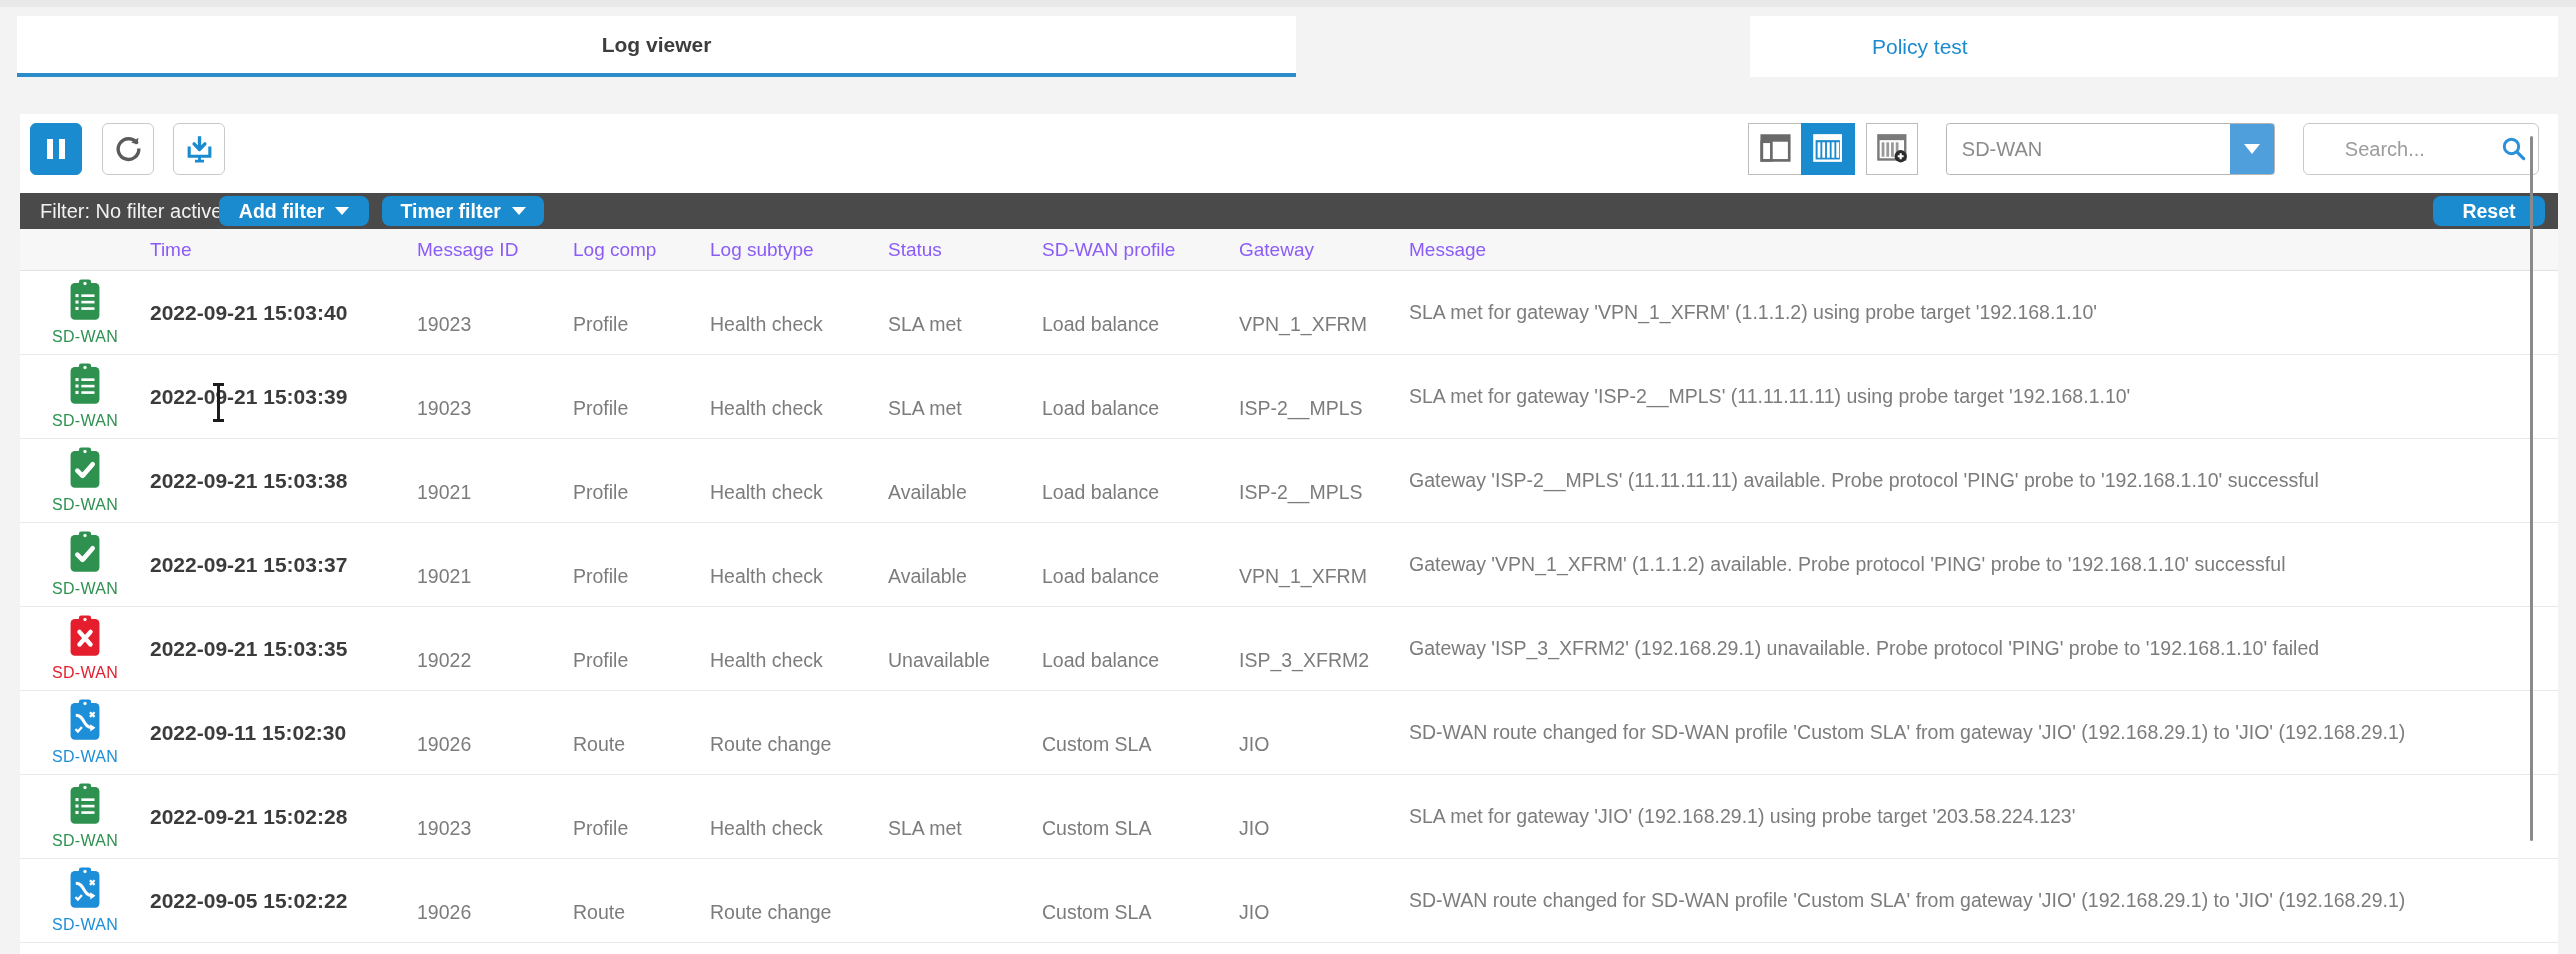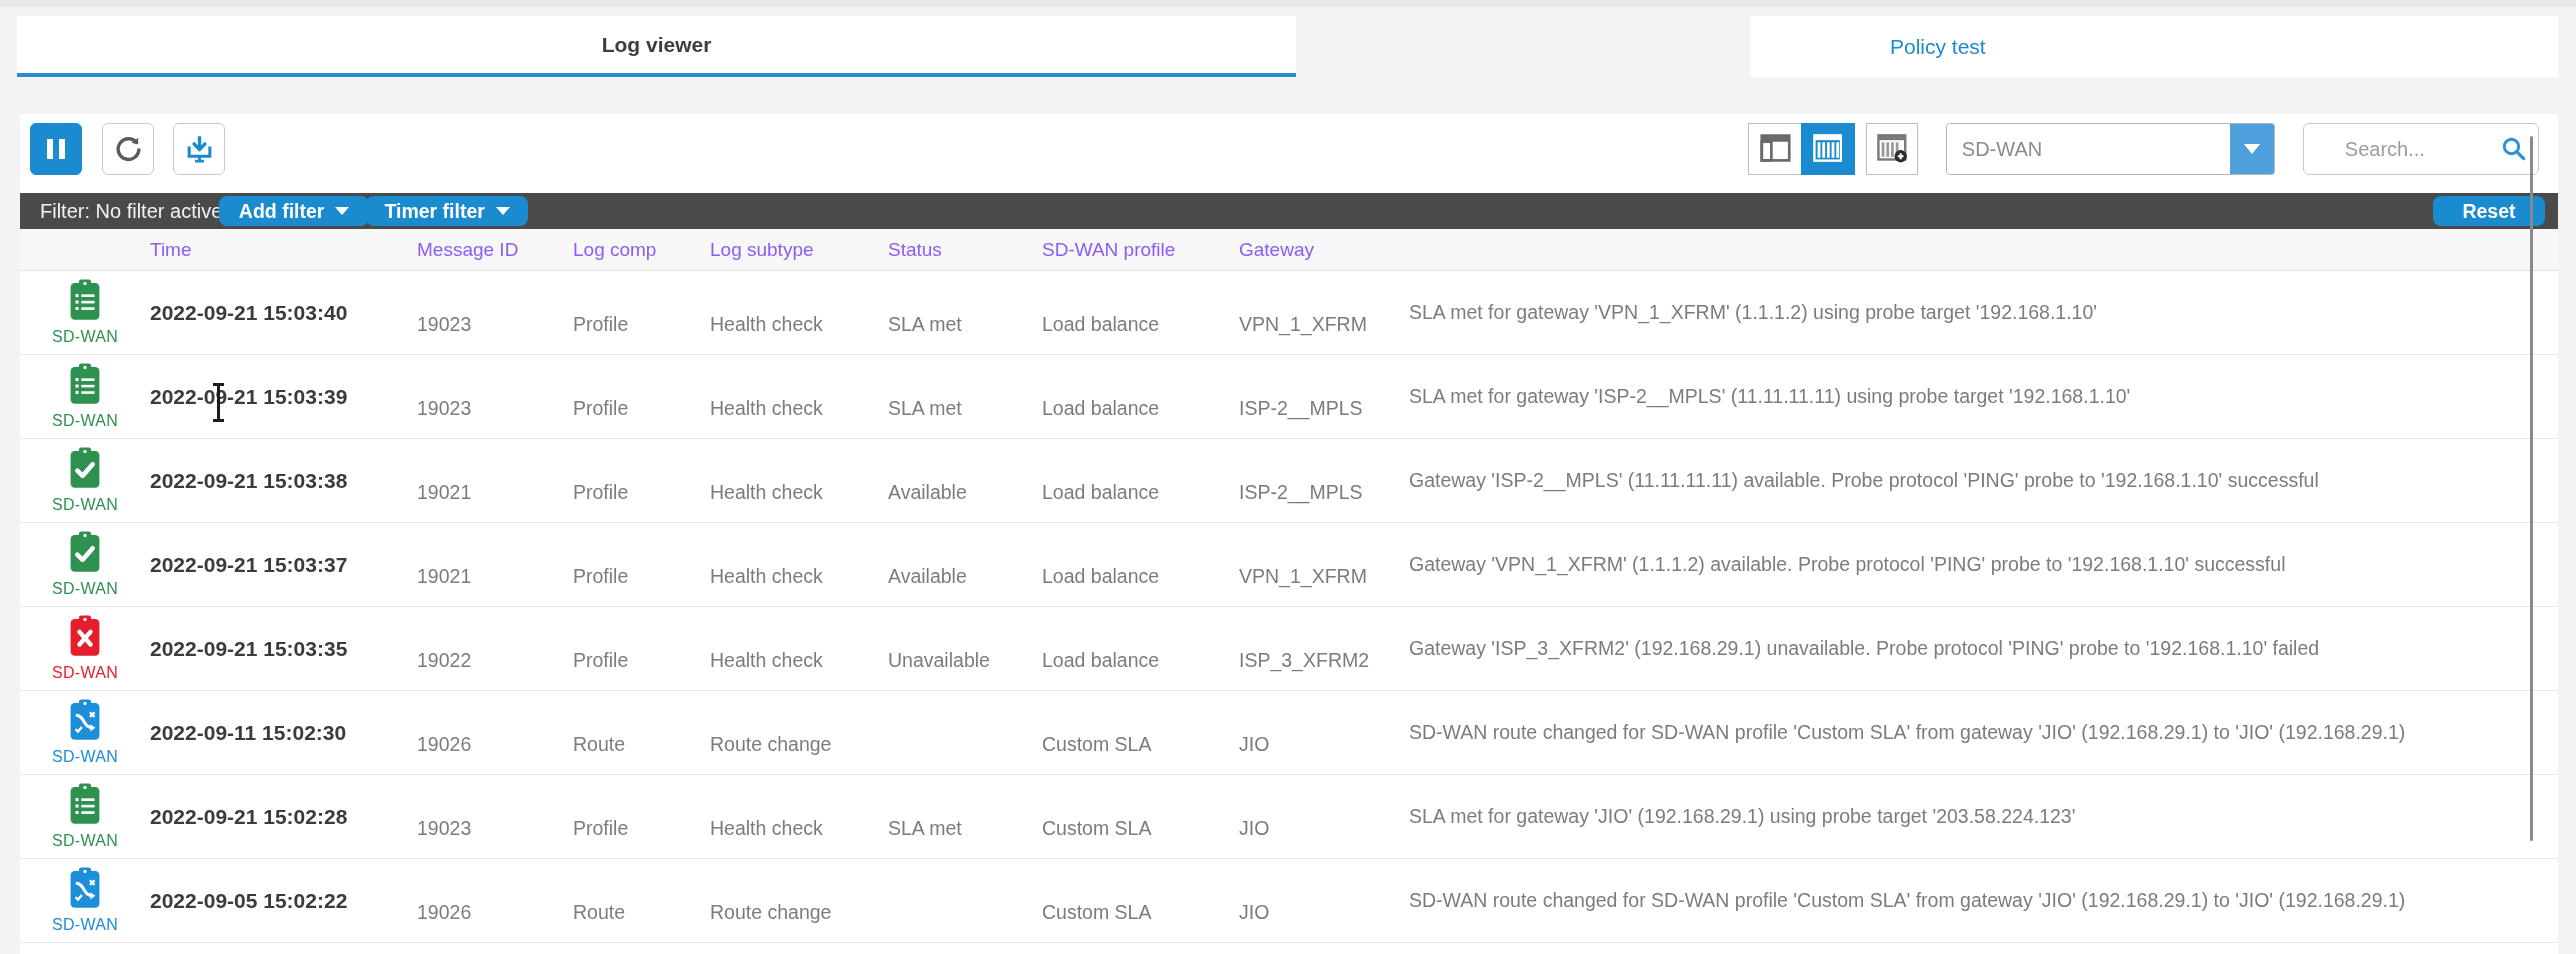"Policy test" .tab-link { left: 140px -> 122px }
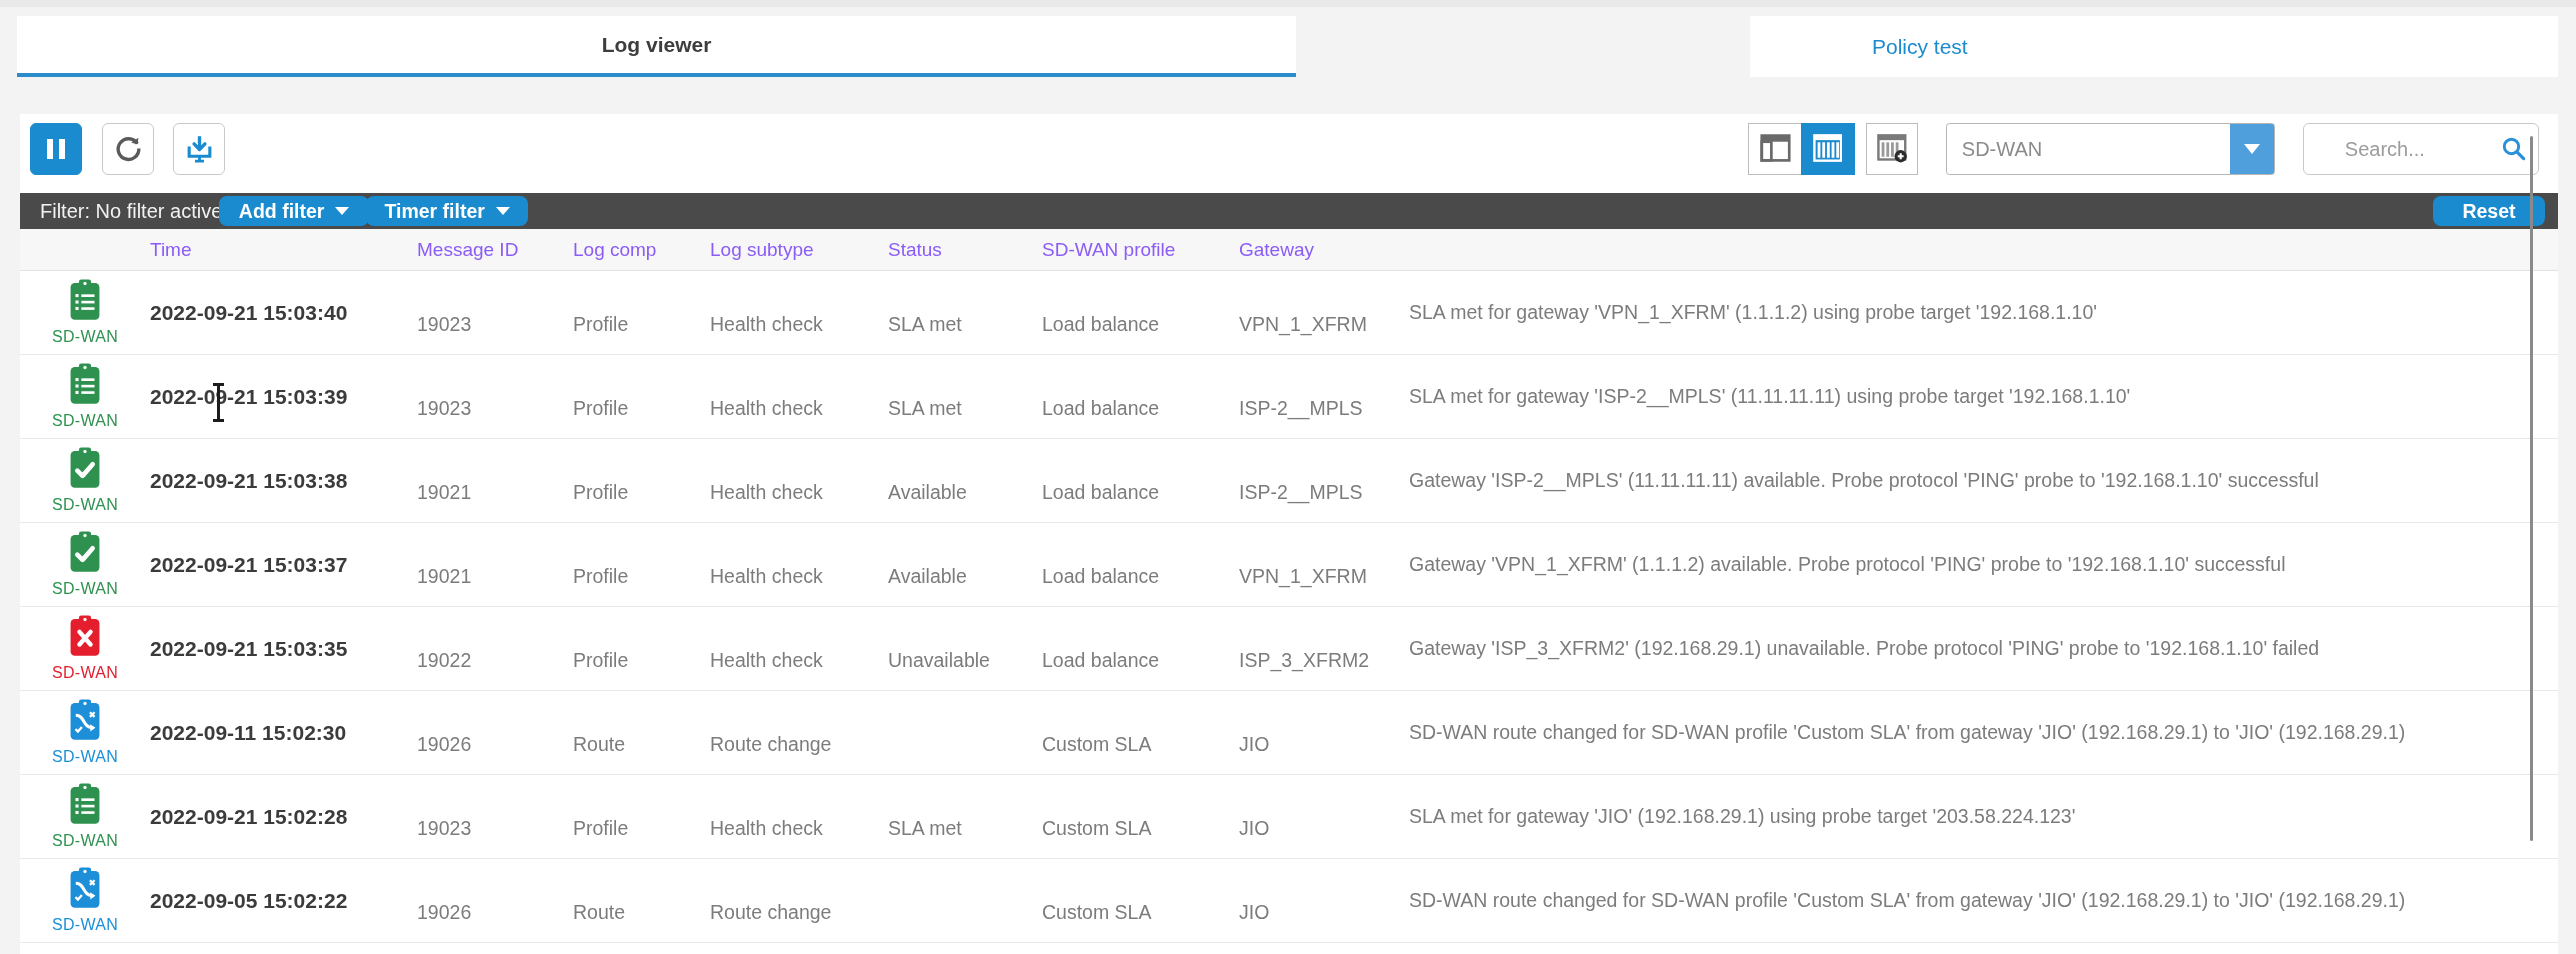"Timer filter" .fbtn.timer { left: 346px -> 362px }
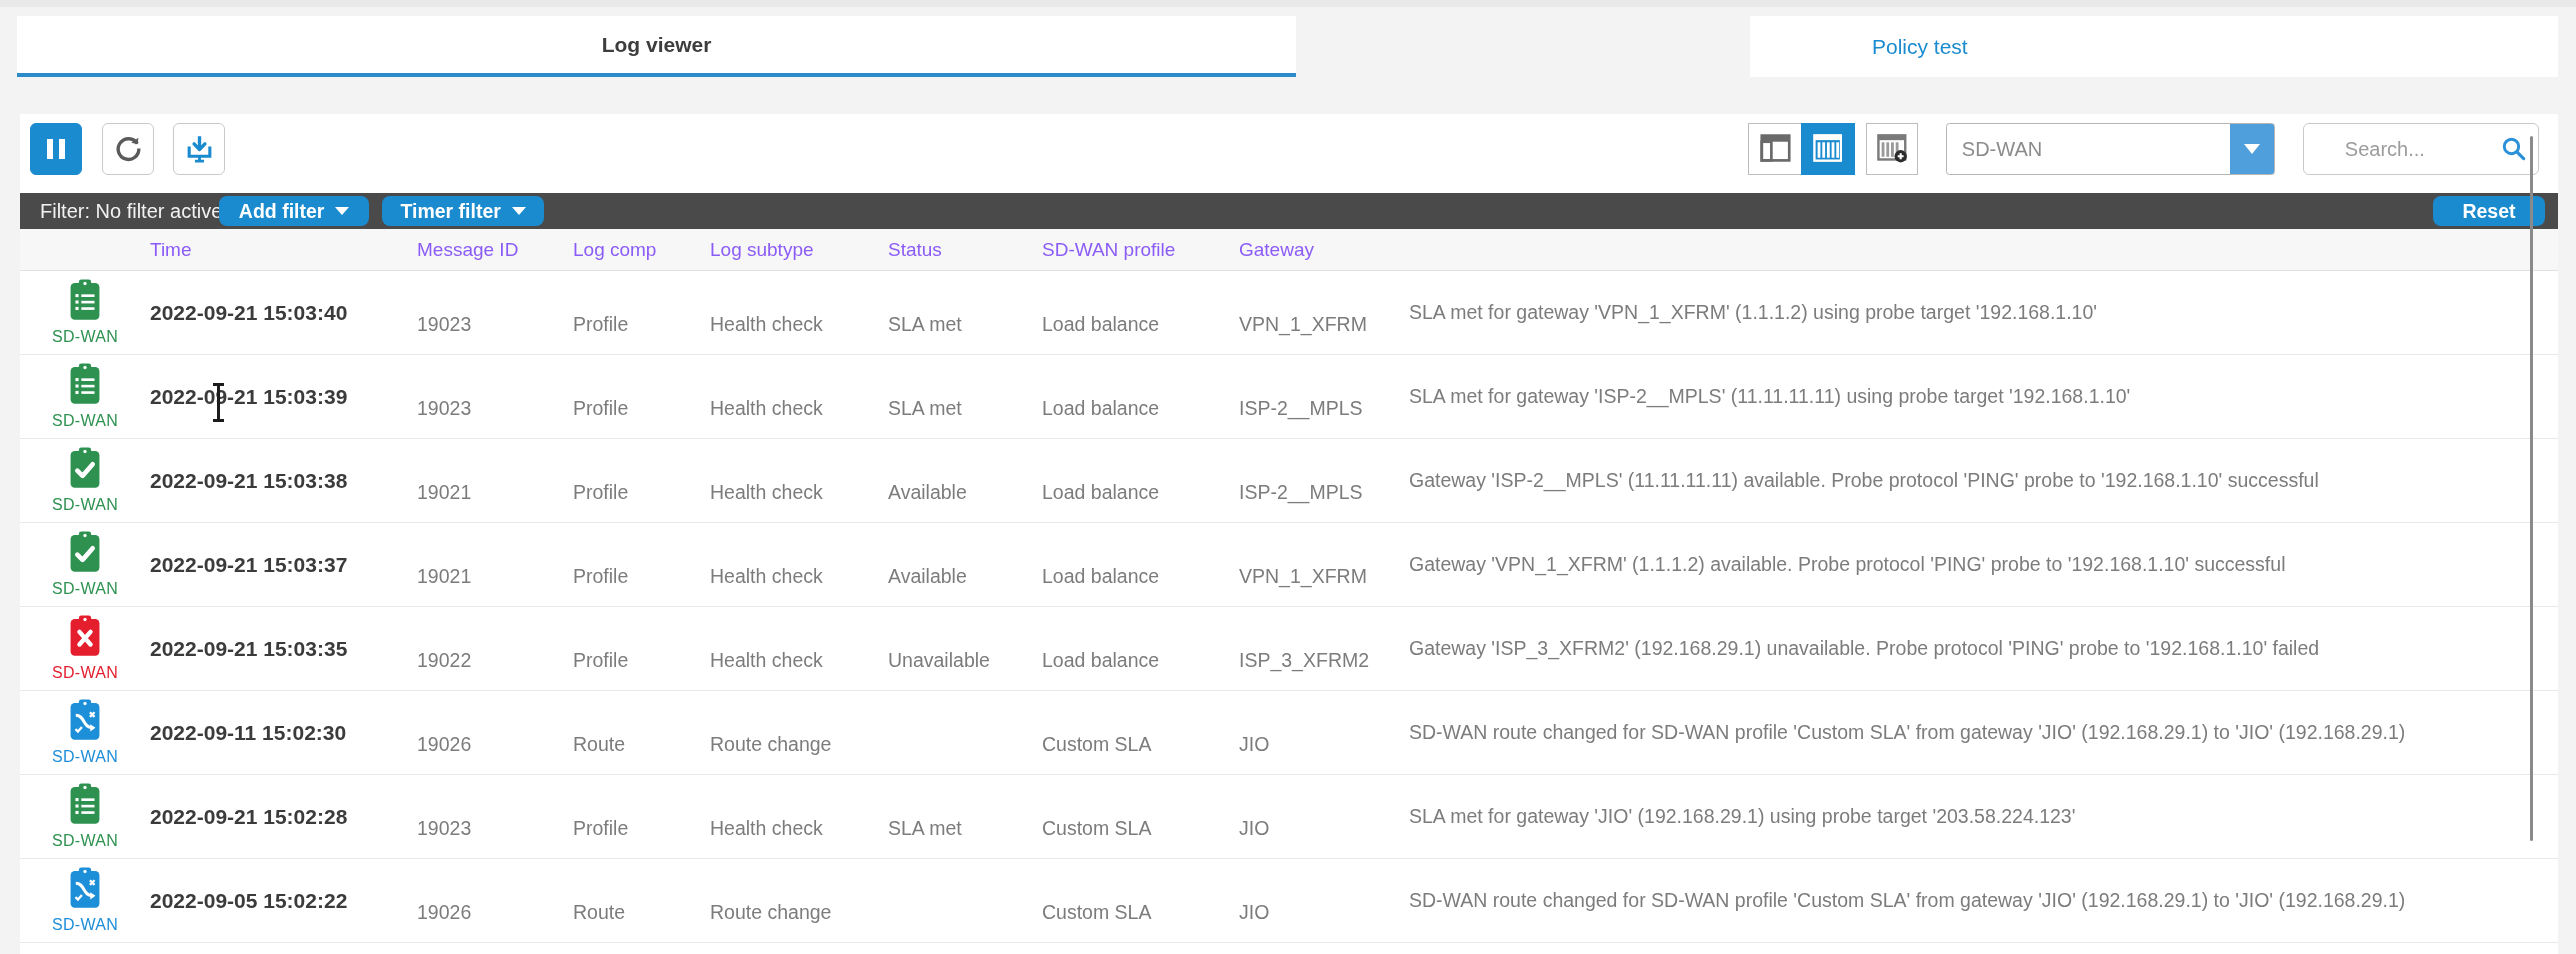"Message" span { html: none -> <span>Message</span> }
